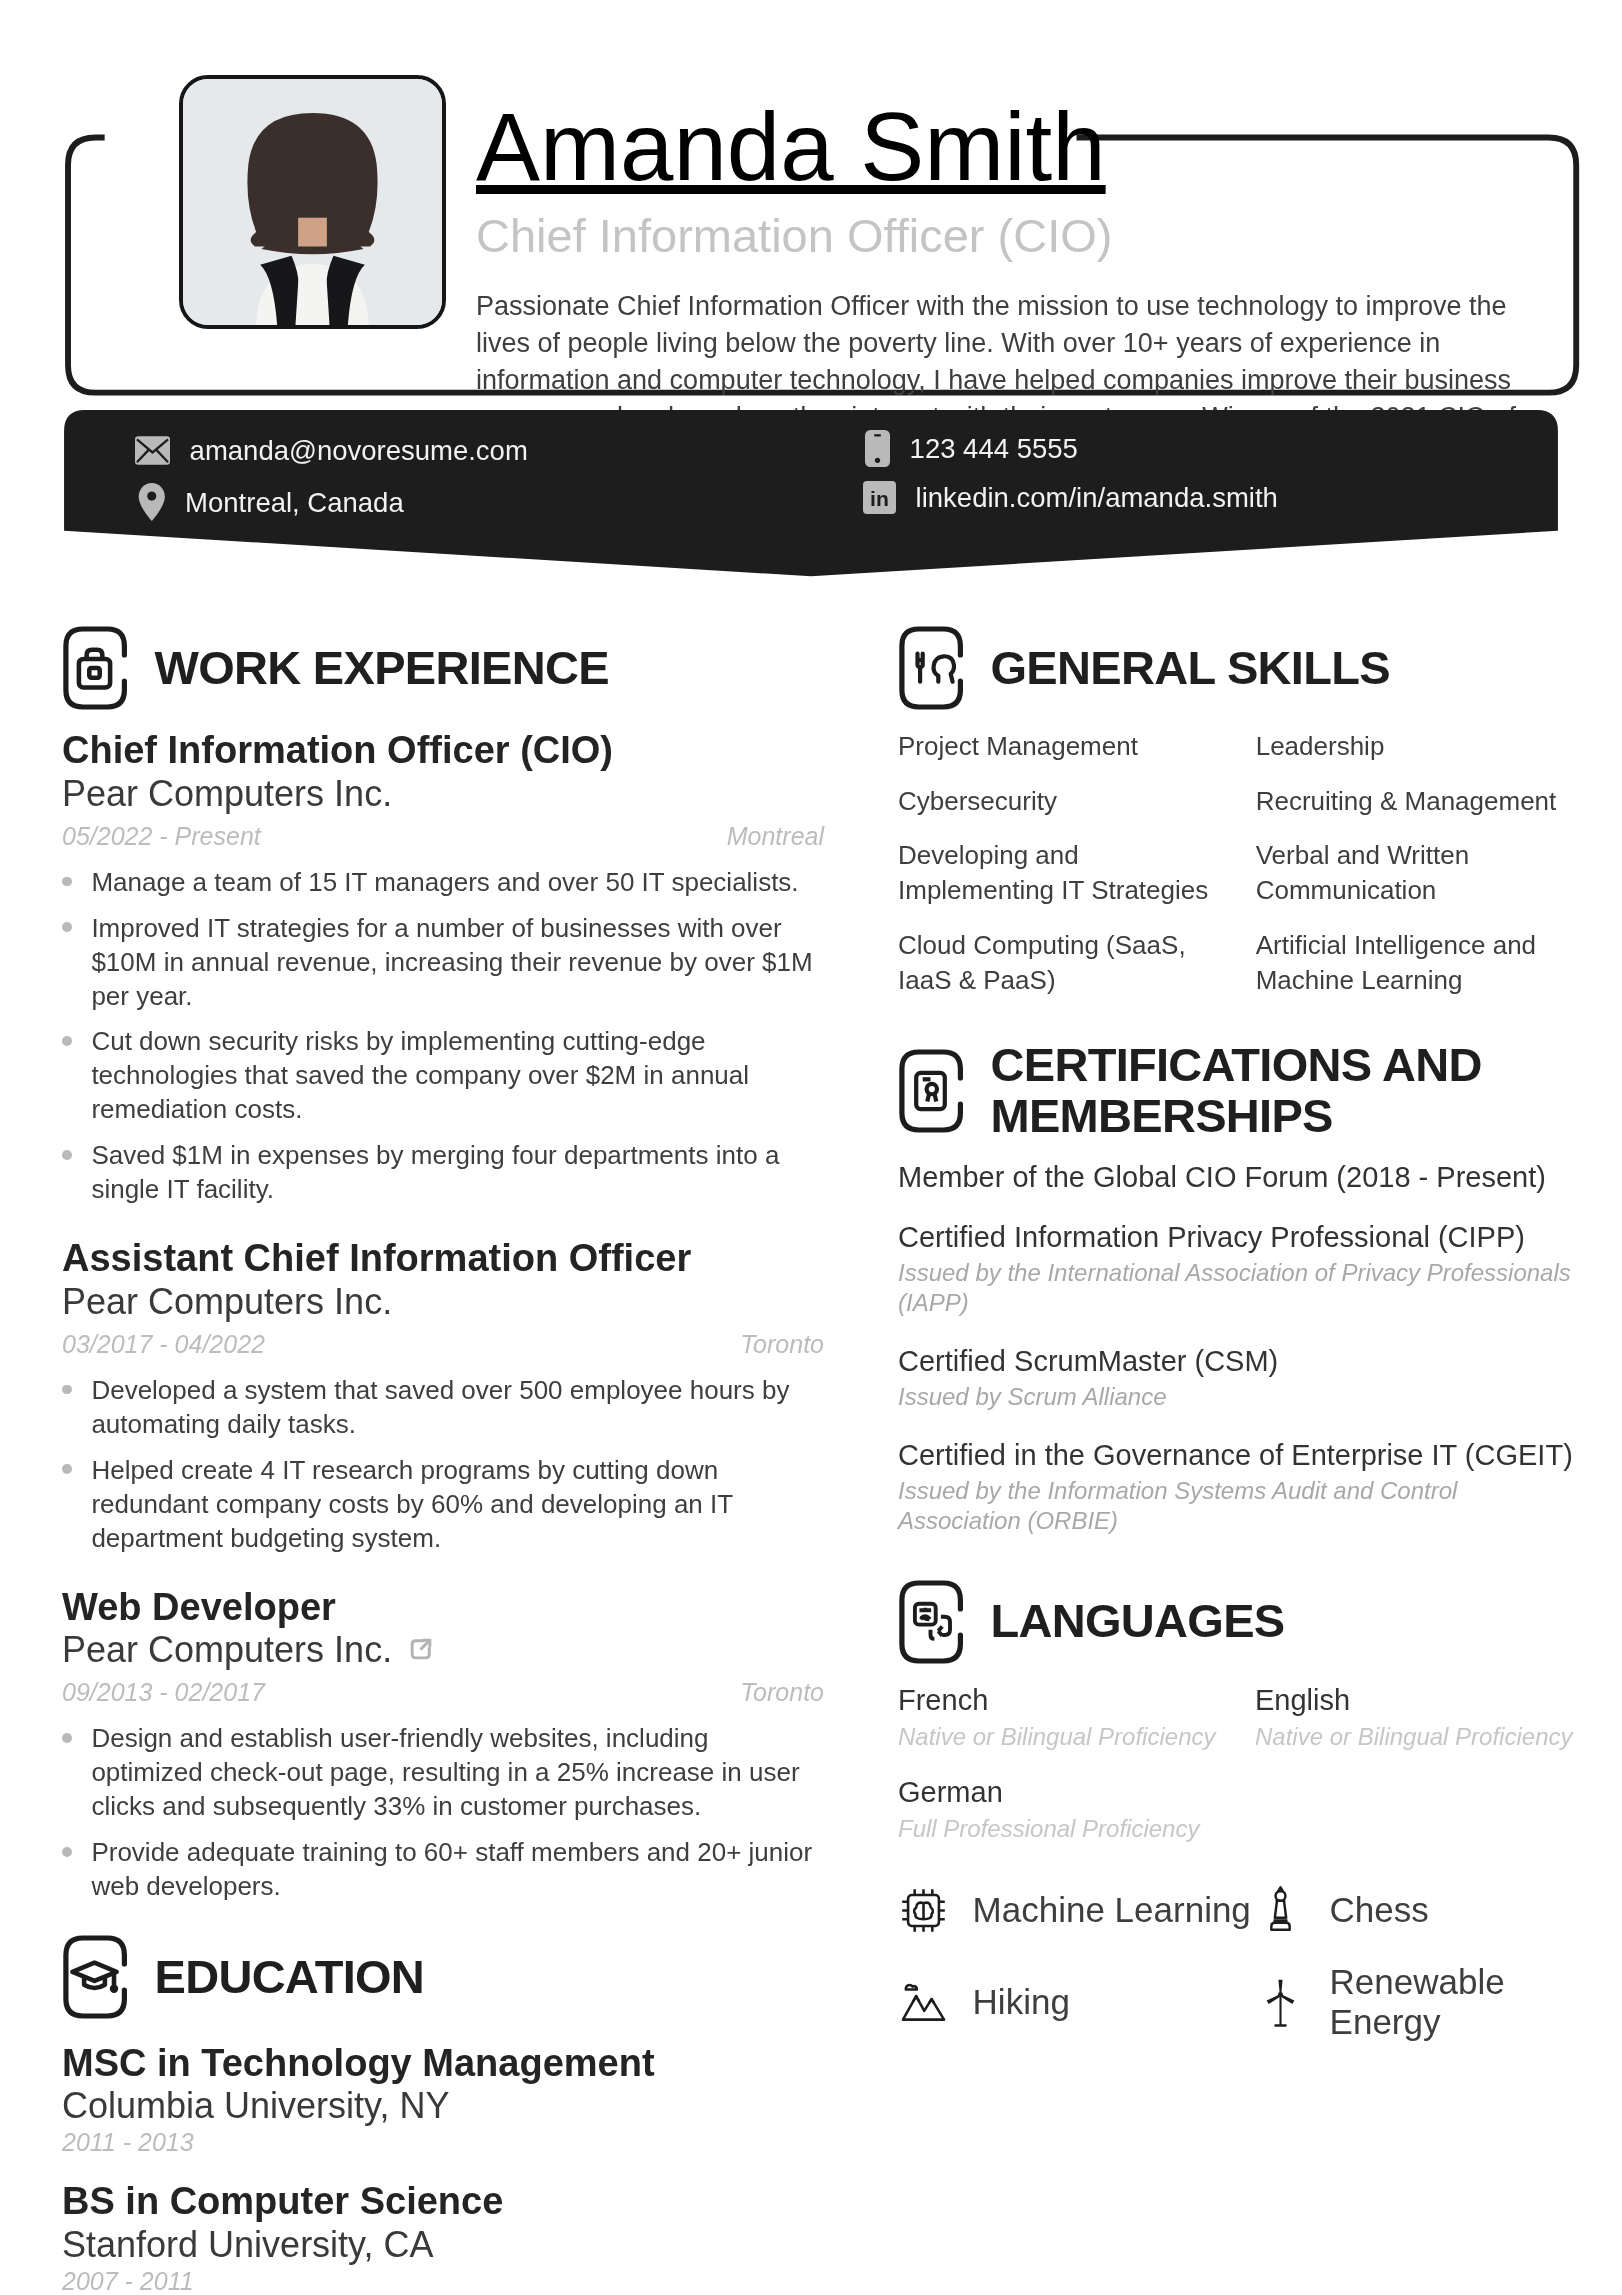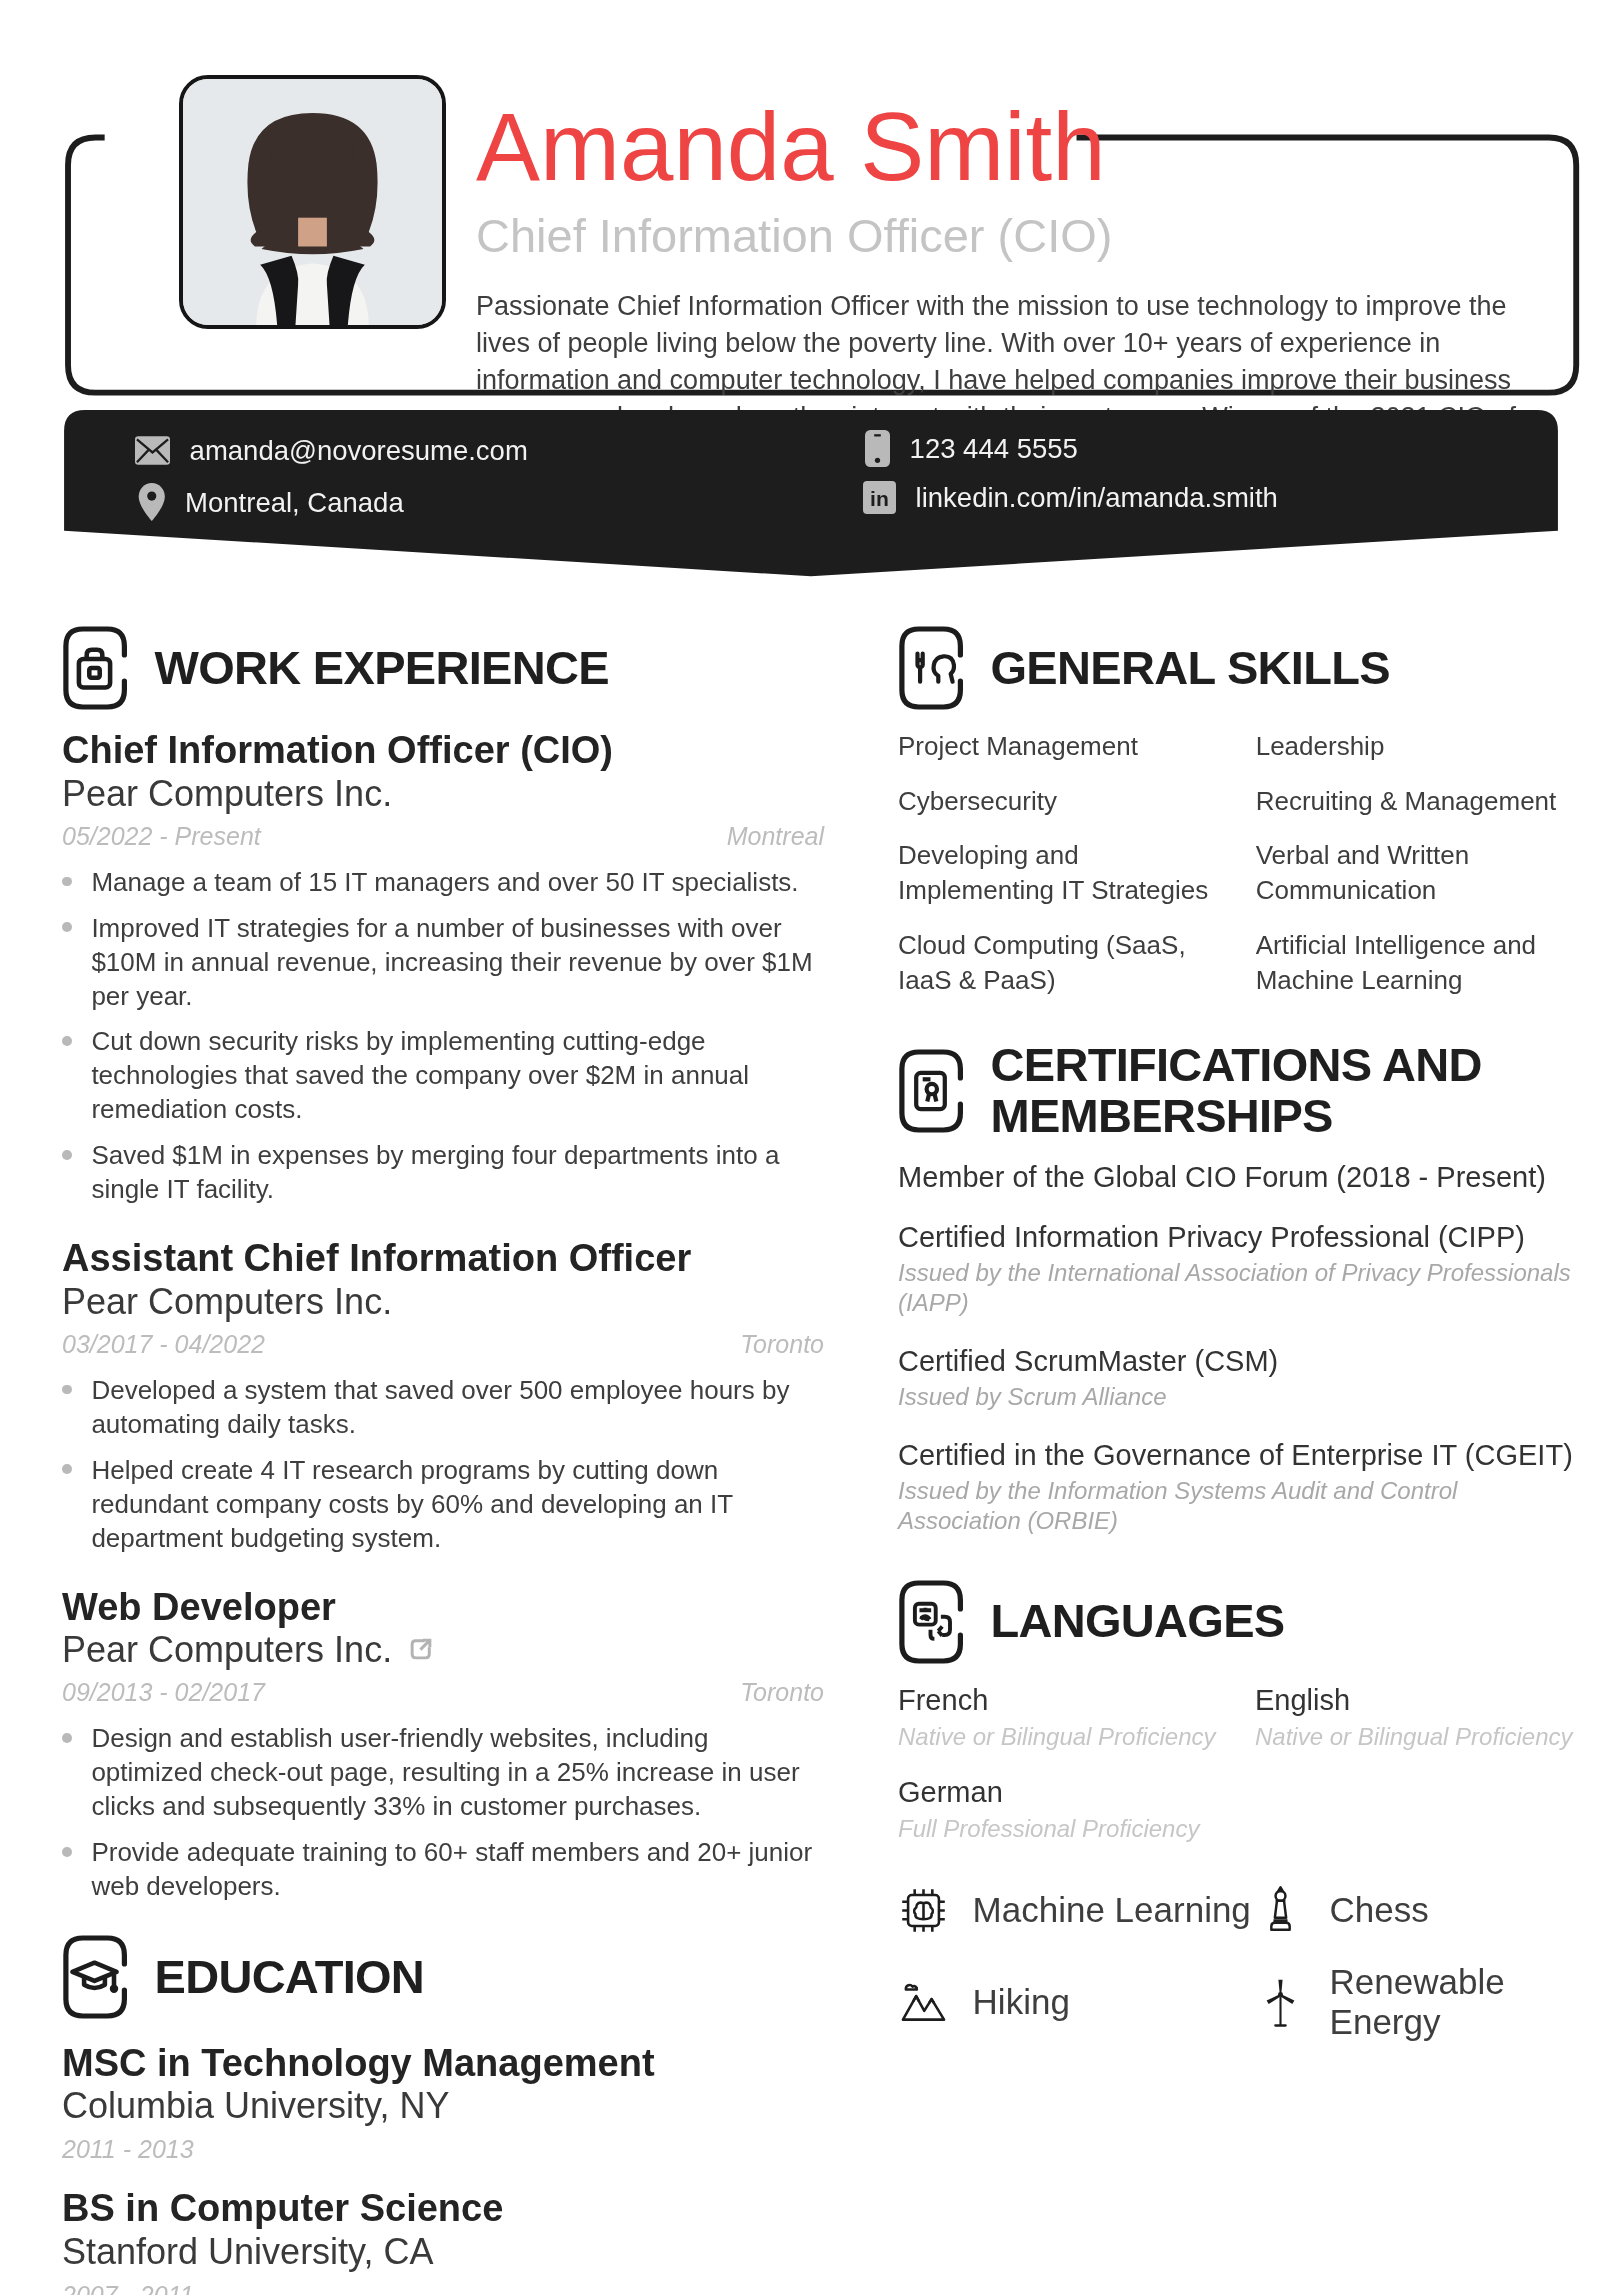"Amanda Smith" .name { color: #ef4444 -> #000000; text-decoration: none -> underline }
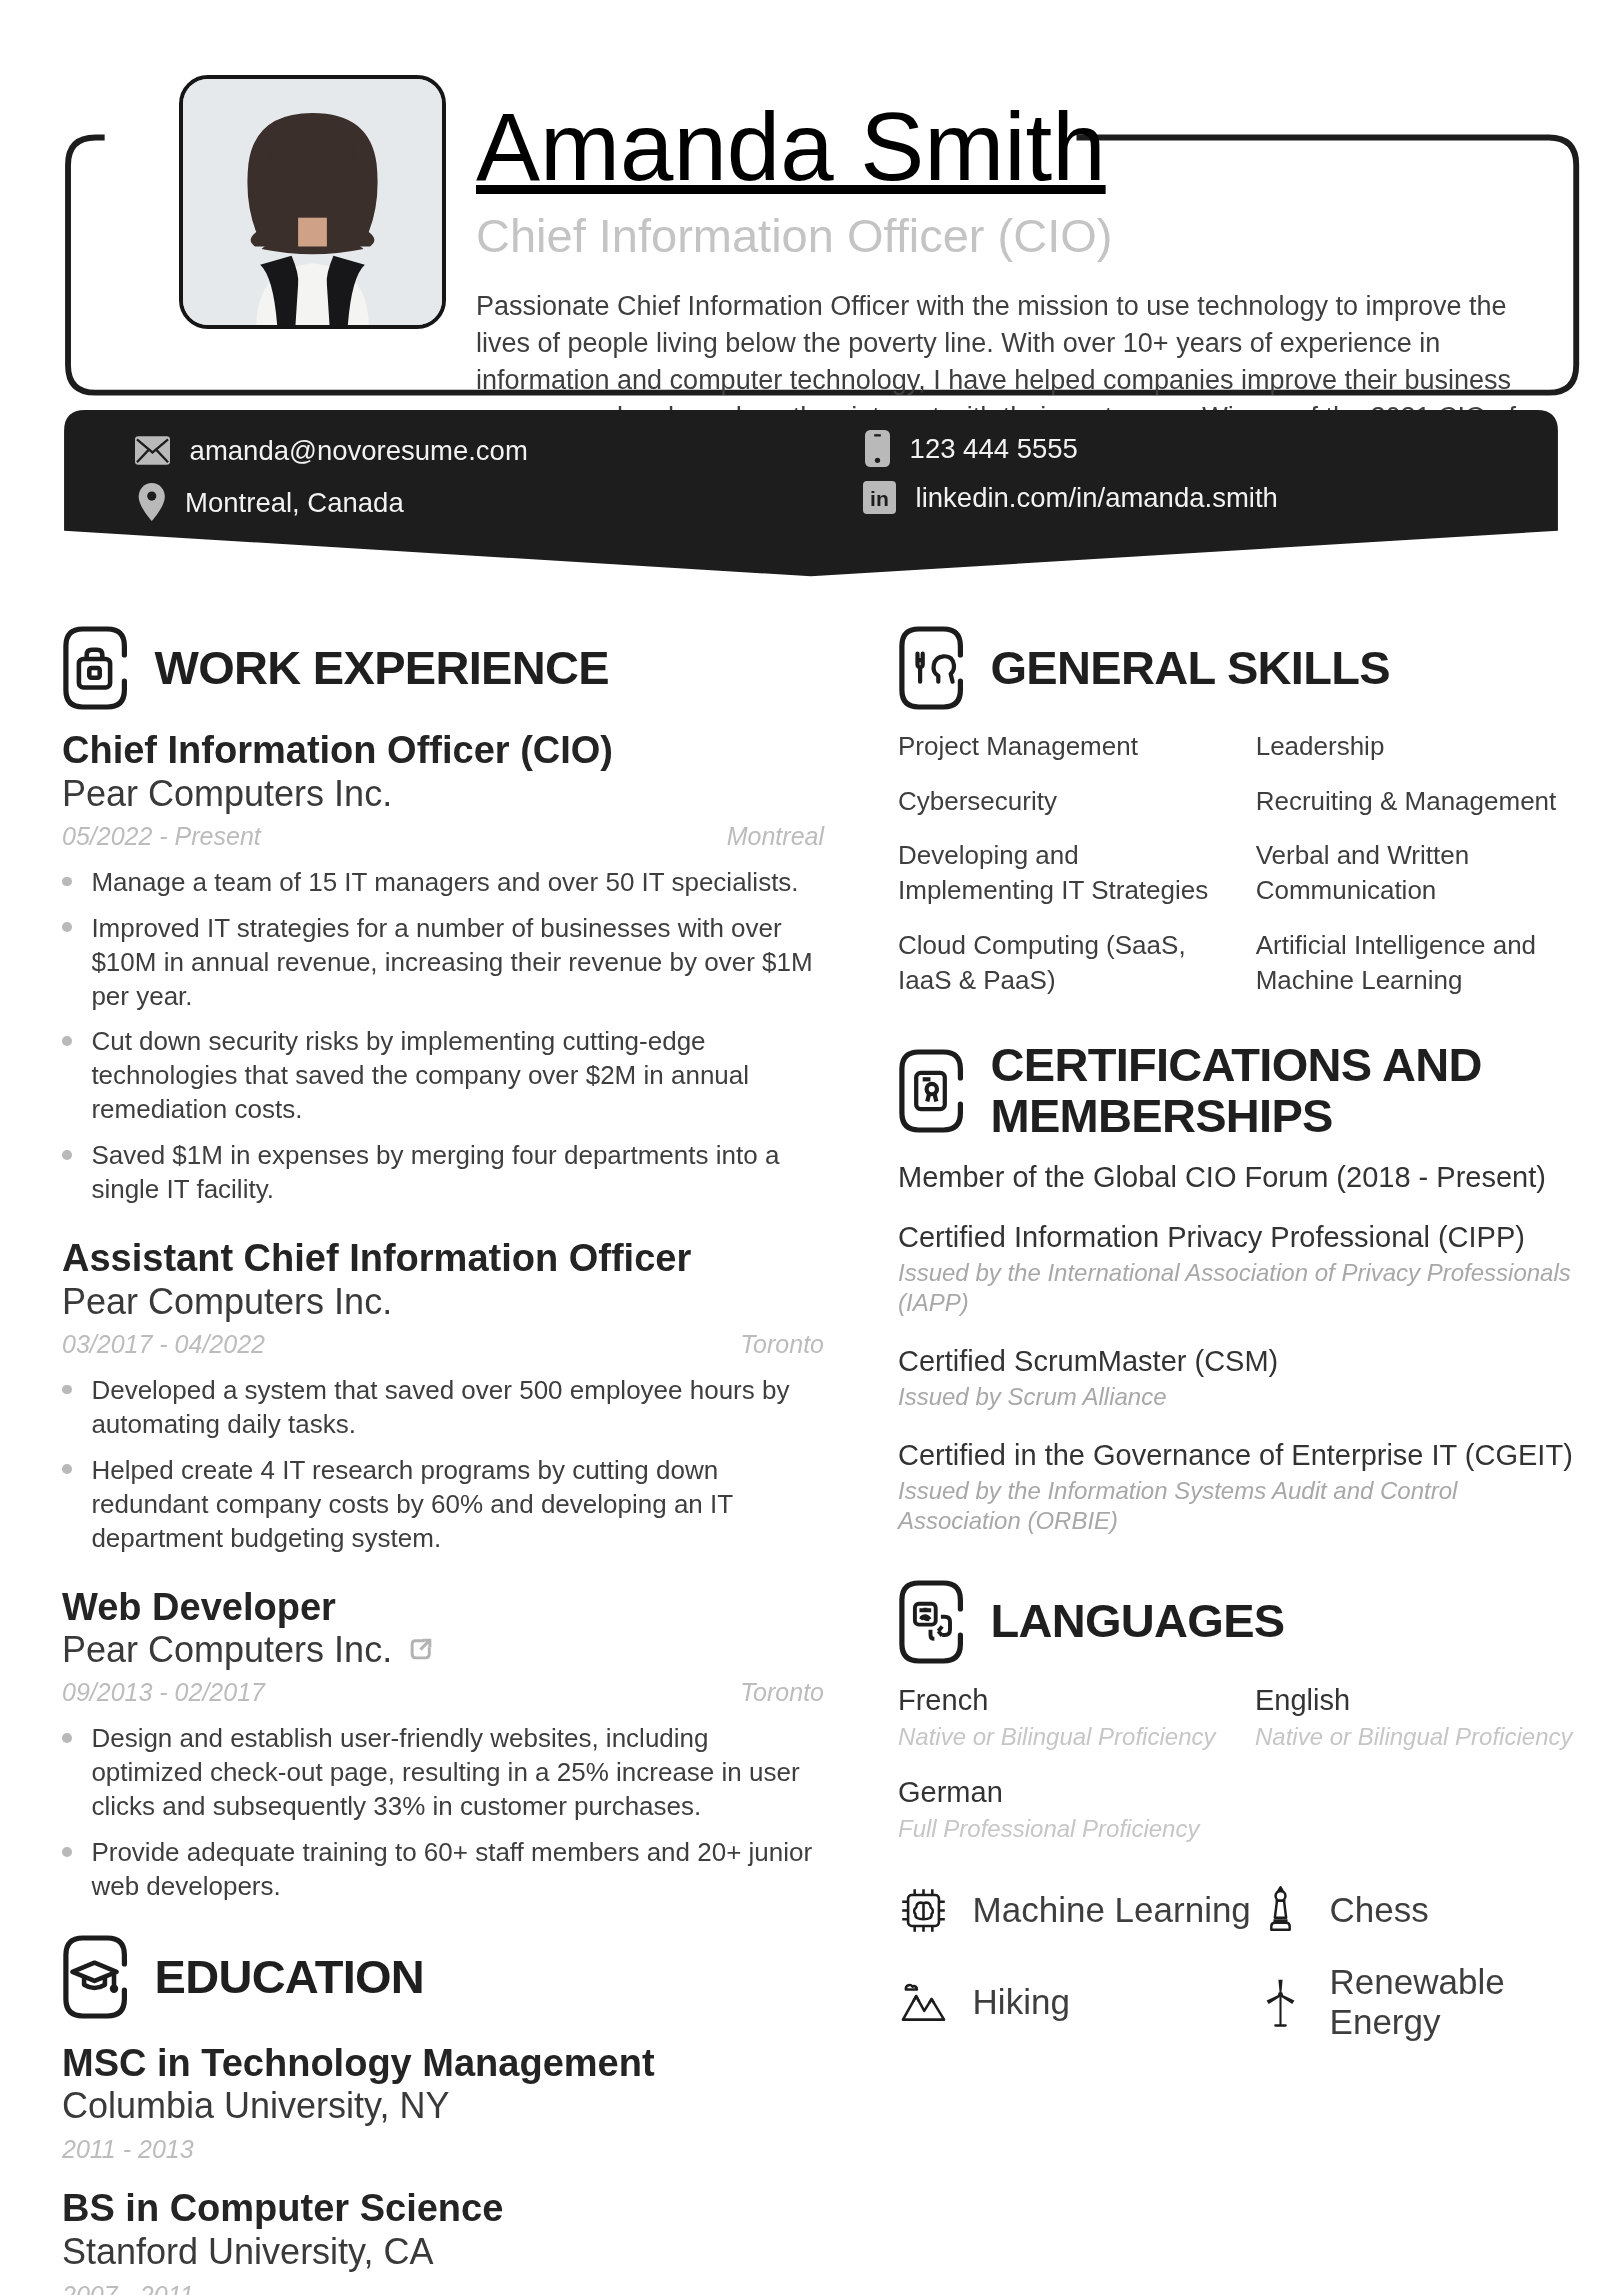"2011 - 2013" .edu-dates { margin-top: 8px -> 1px }
